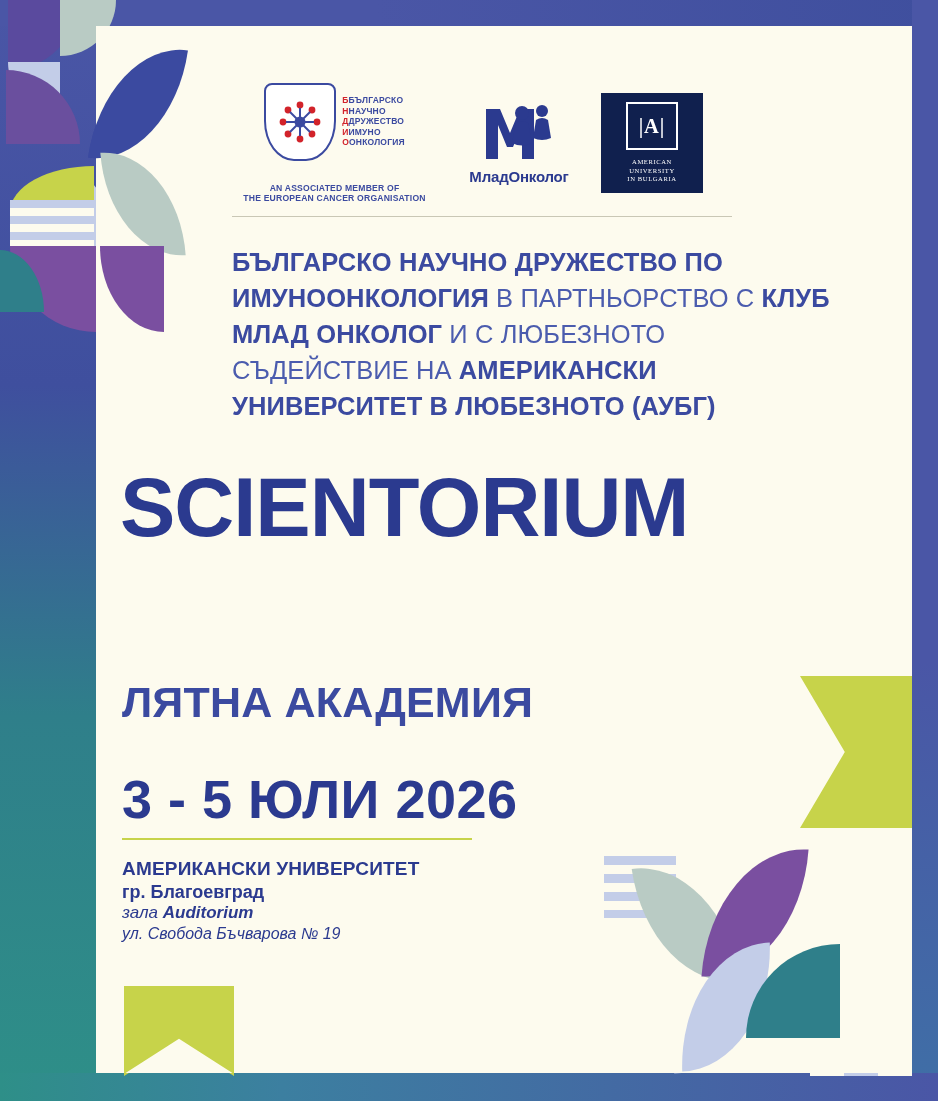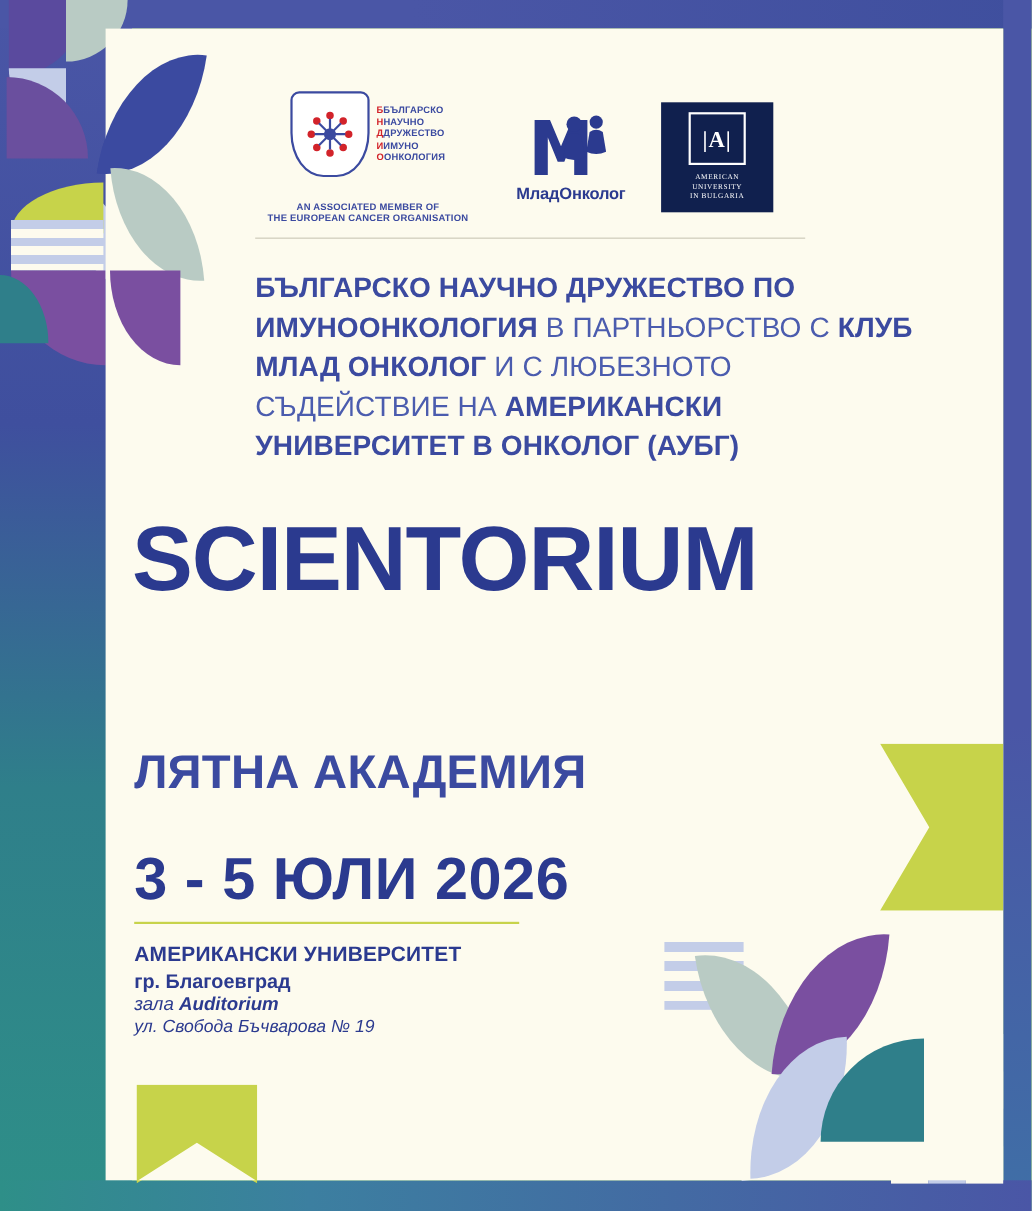"ББЪЛГАРСКО" .poster { background: #bef264 -> #fde047 }
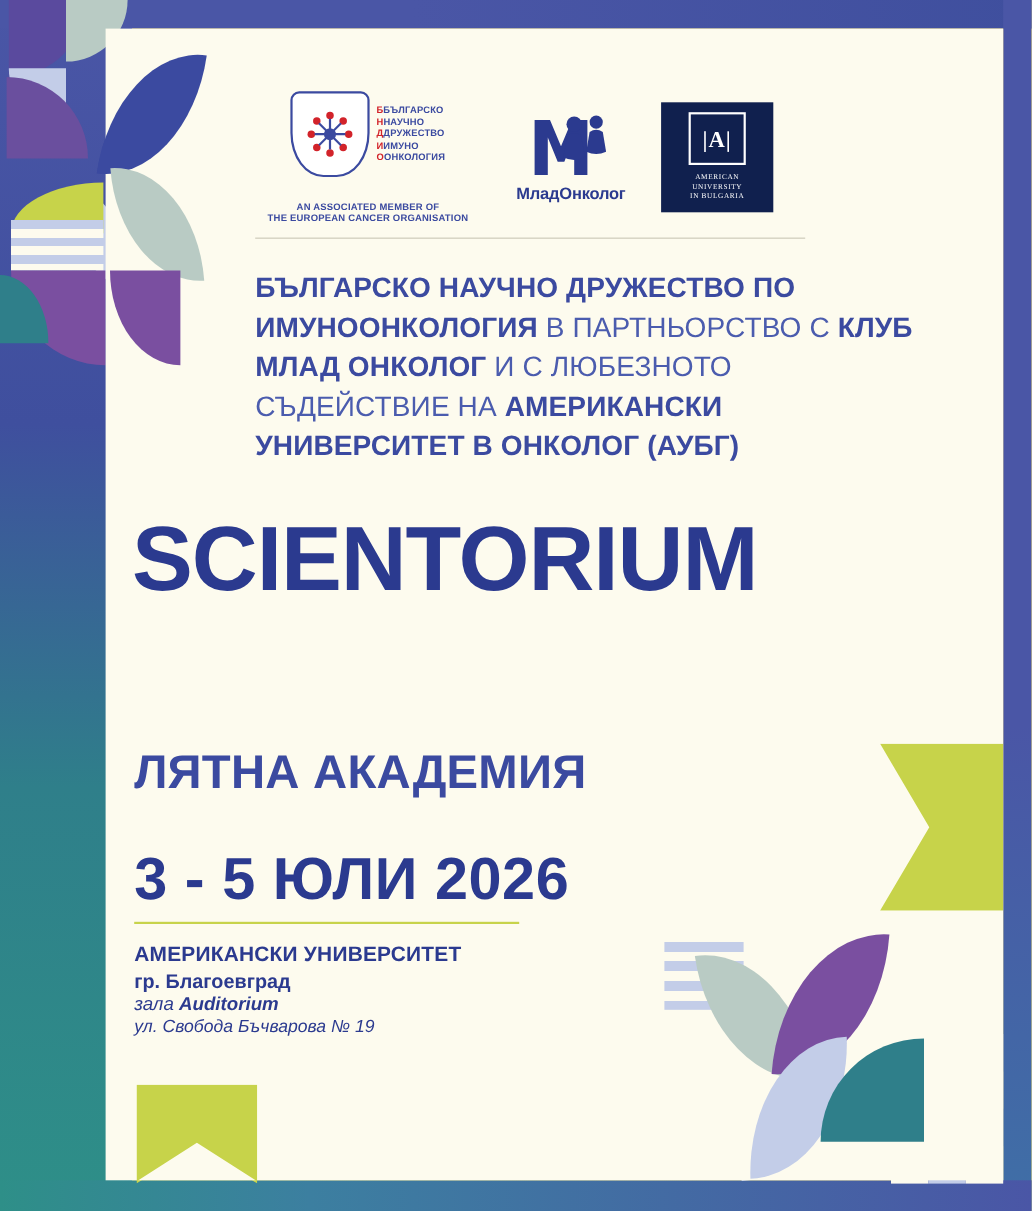"АМЕРИКАНСКИ УНИВЕРСИТЕТ В ОНКОЛОГ (АУБГ)" span { text: ОНКОЛОГ -> ЛЮБЕЗНОТО }
